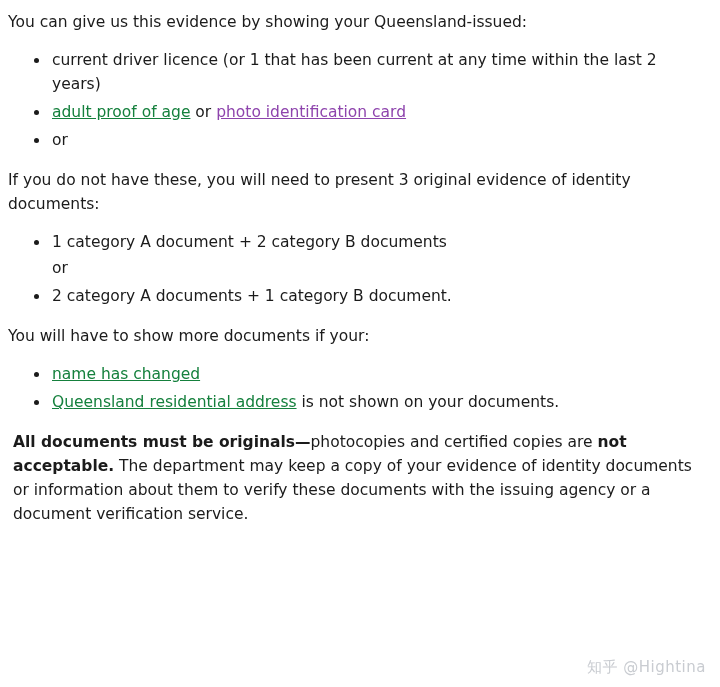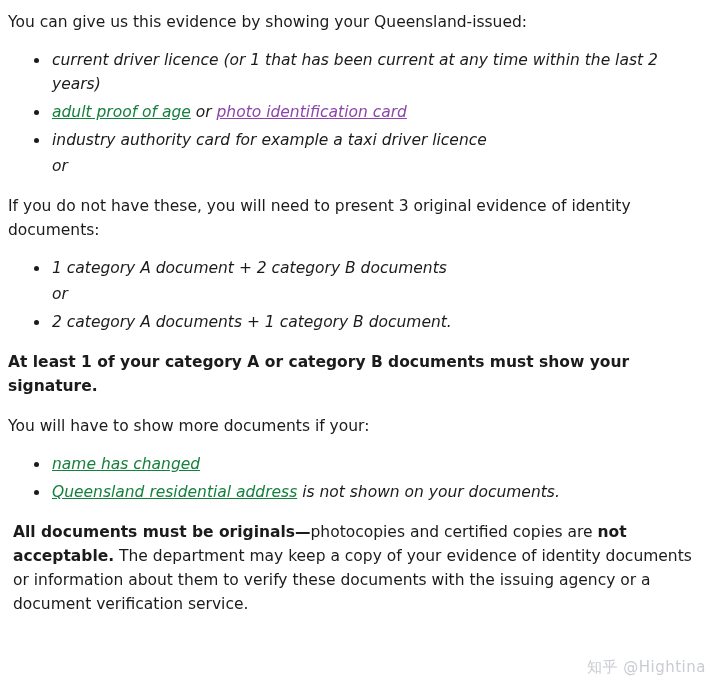"current driver licence (or 1" ul { font-style: italic -> none }
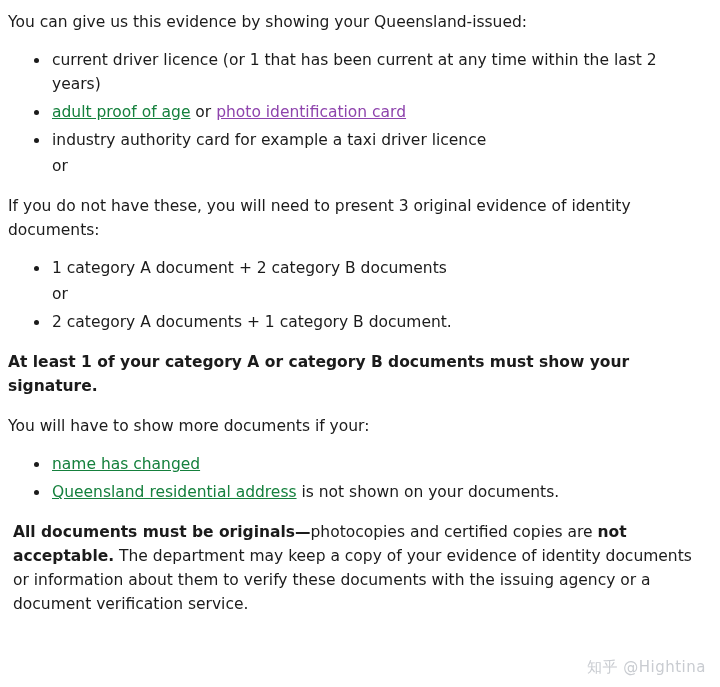"industry authority card for example" span { html: <span>industry authority card for example a taxi driver licence</span> -> none }
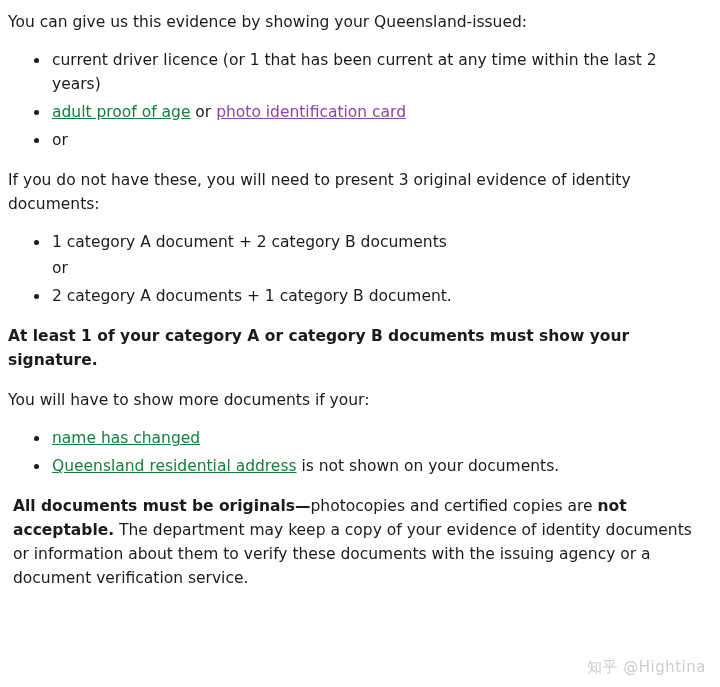"At least 1 of your" p.bold-line { html: <p>At least 1 of your category A or category B documents must show your signature.</p> -> none }
